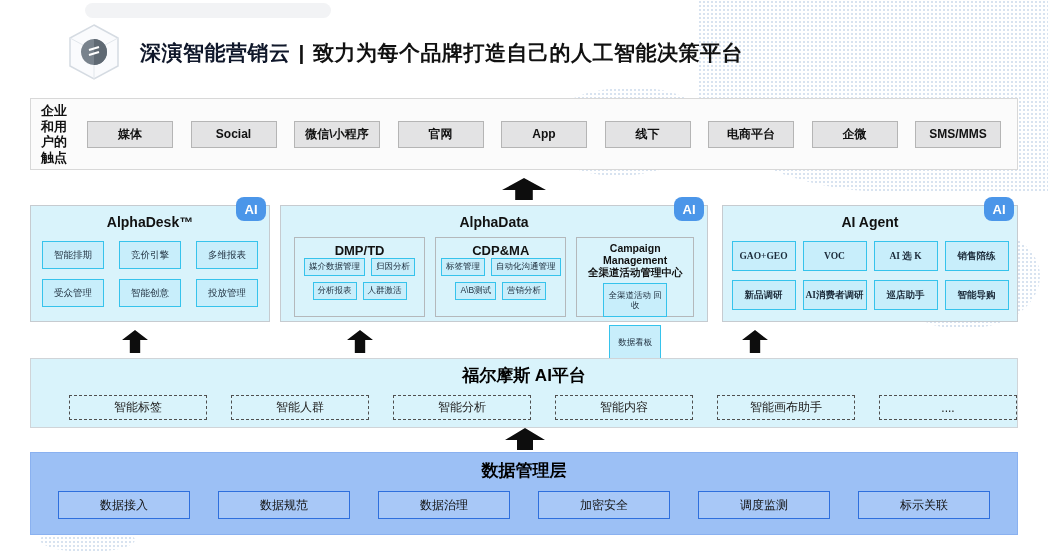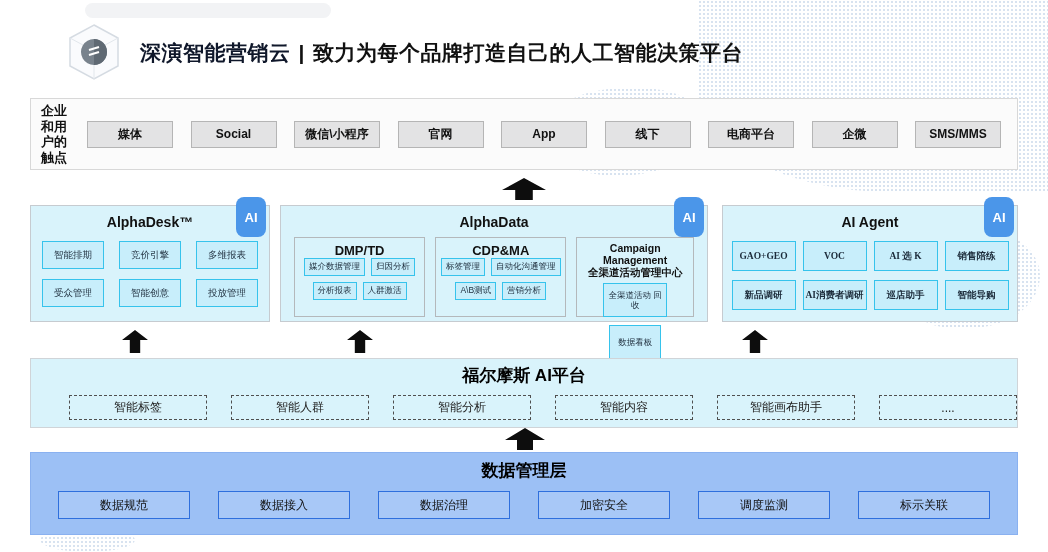"AI" .ai-badge { height: 40px -> 24px }
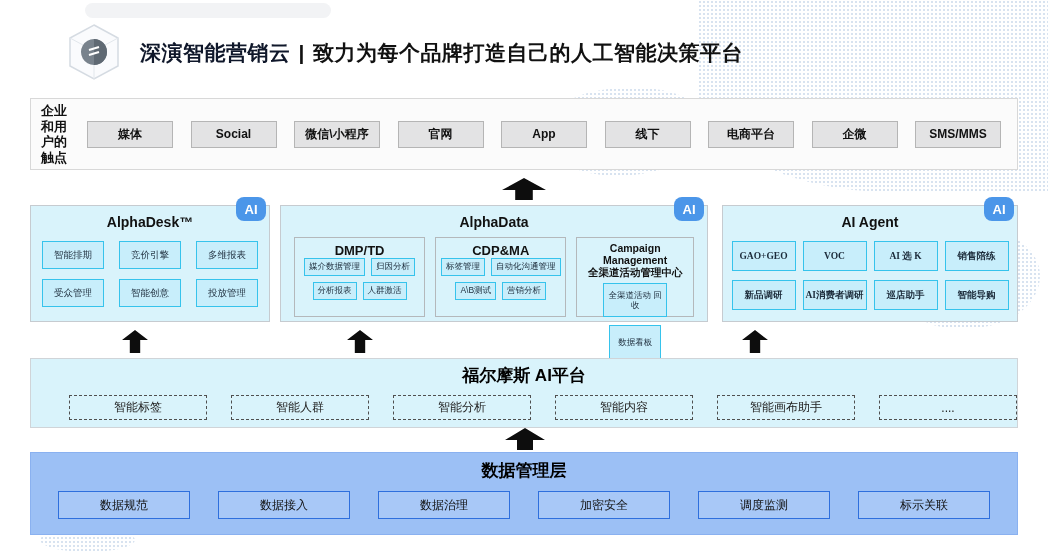"数据规范" div.data-box { order: before "数据接入" -> after "数据接入" }
